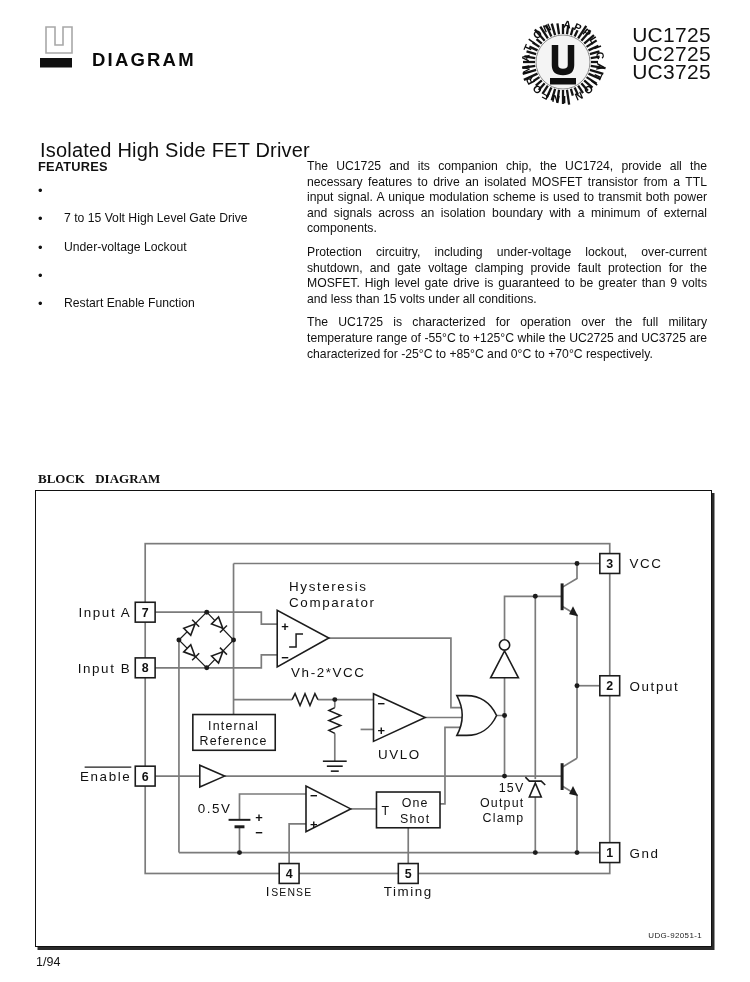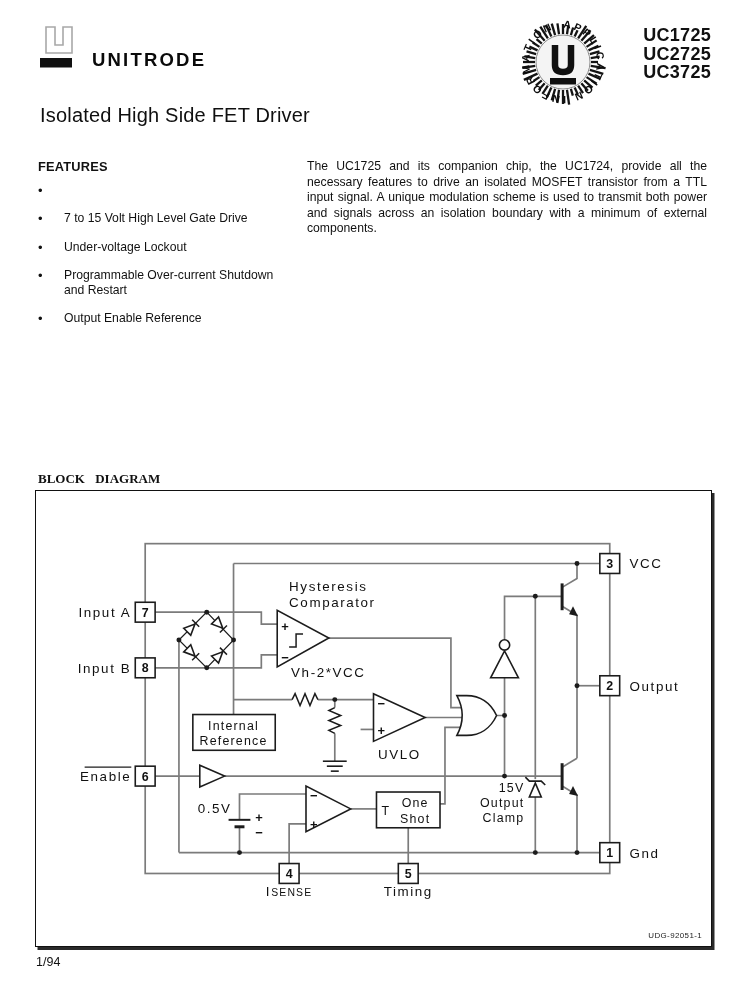"UC1725" .parts { font-size: 18px -> 21px; font-weight: bold -> normal }
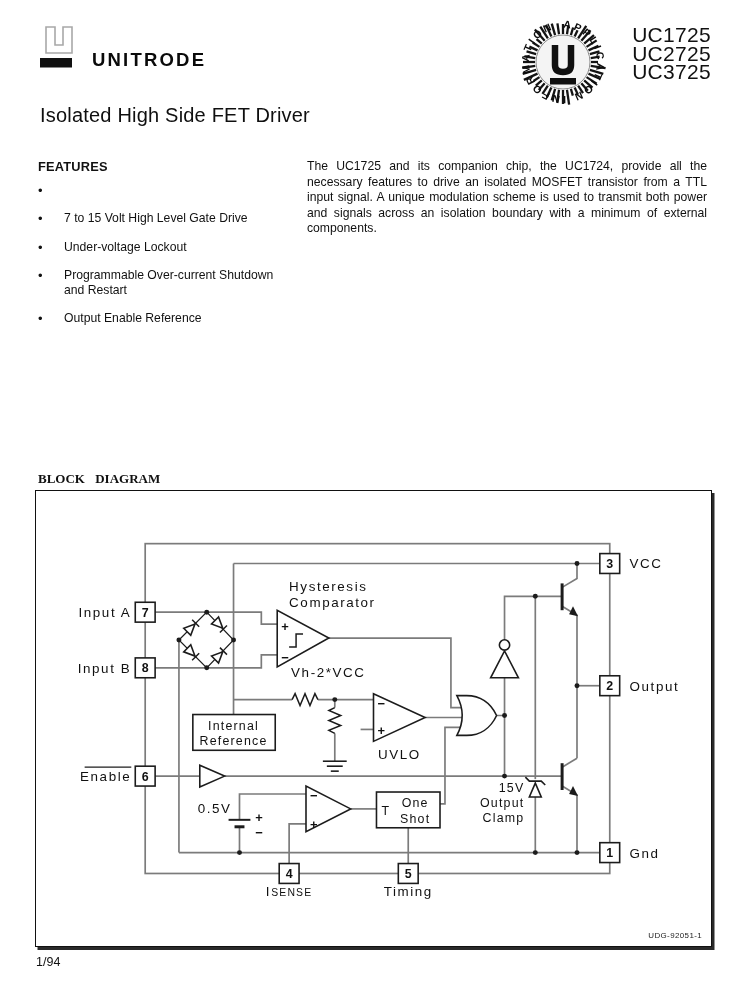"UNITRODE" div.abs { text: UNITRODE -> DIAGRAM }
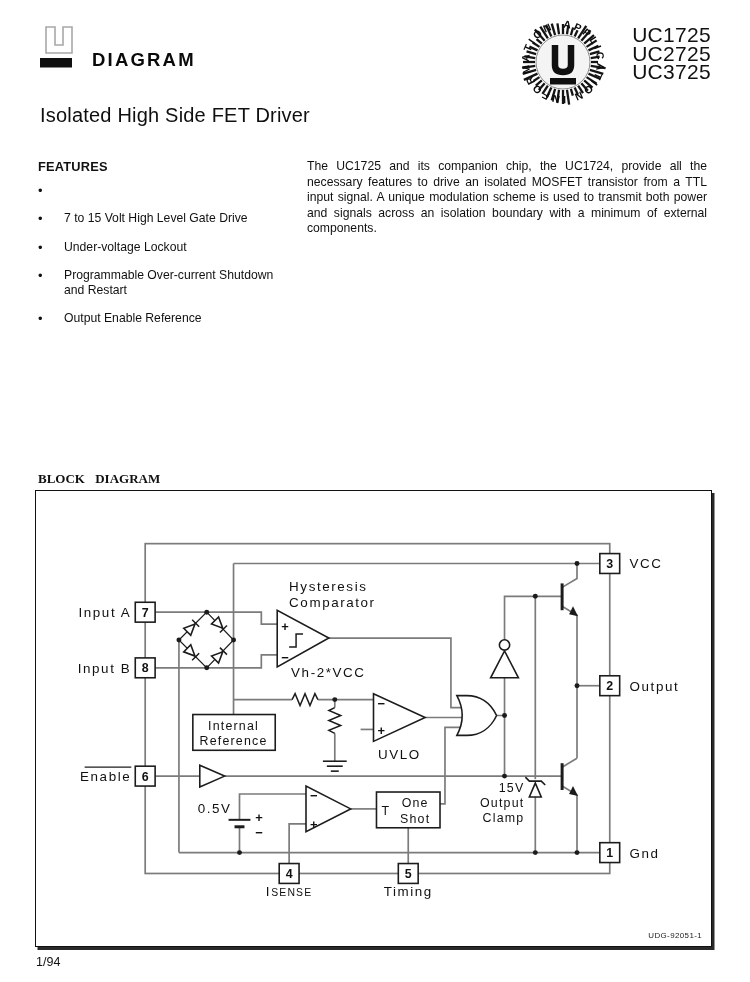"Isolated High Side FET Driver" .title { margin-top: none -> 35px }
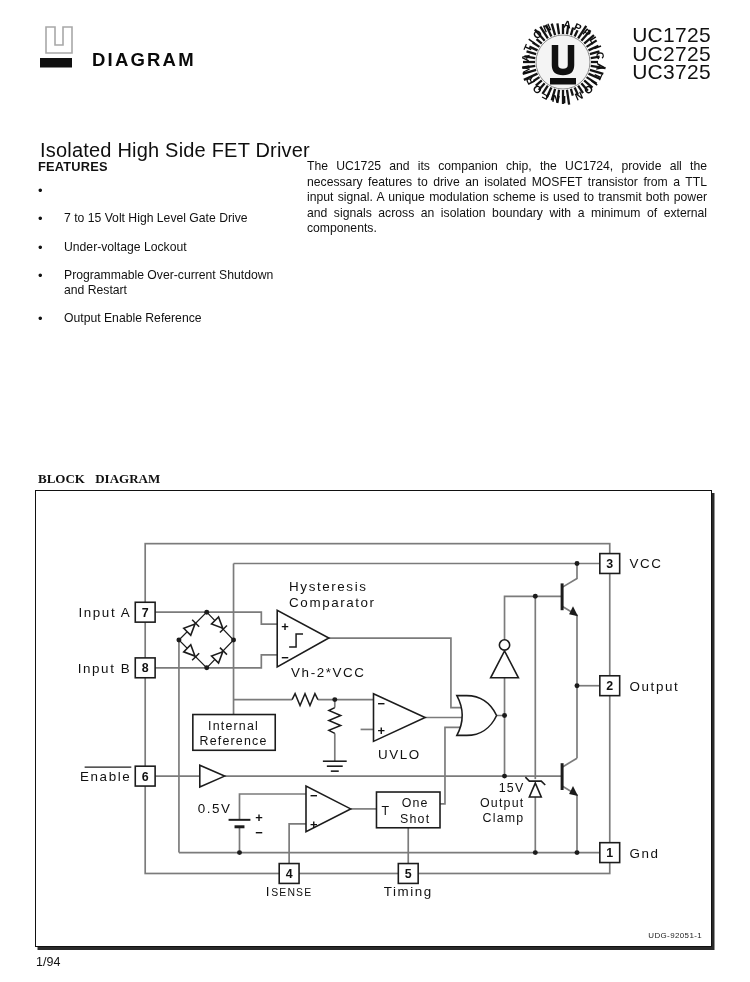"Protection circuitry, including" p { html: none -> <p>Protection circuitry, including under-voltage lockout, over-current shutdown, and gate voltage clamping provide fault protection for the MOSFET. High level gate drive is guaranteed to be greater than 9 volts and less than 15 volts under all conditions.</p> }
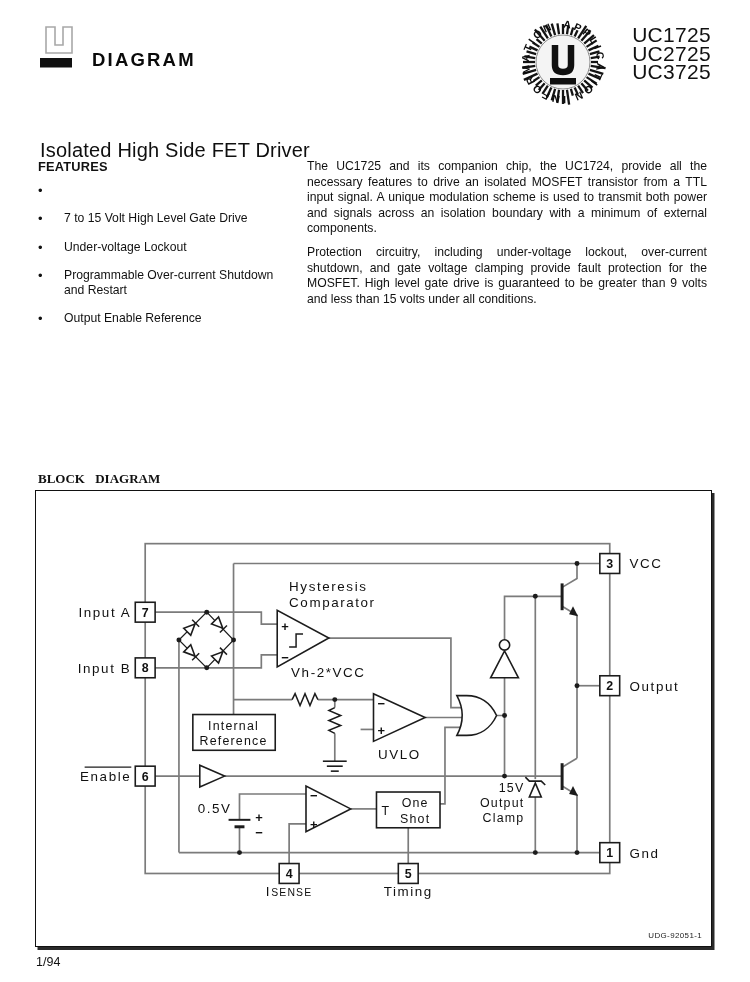"Programmable Over-current Shutdown and" span { html: <span>Programmable Over-current Shutdown and Restart</span> -> none }
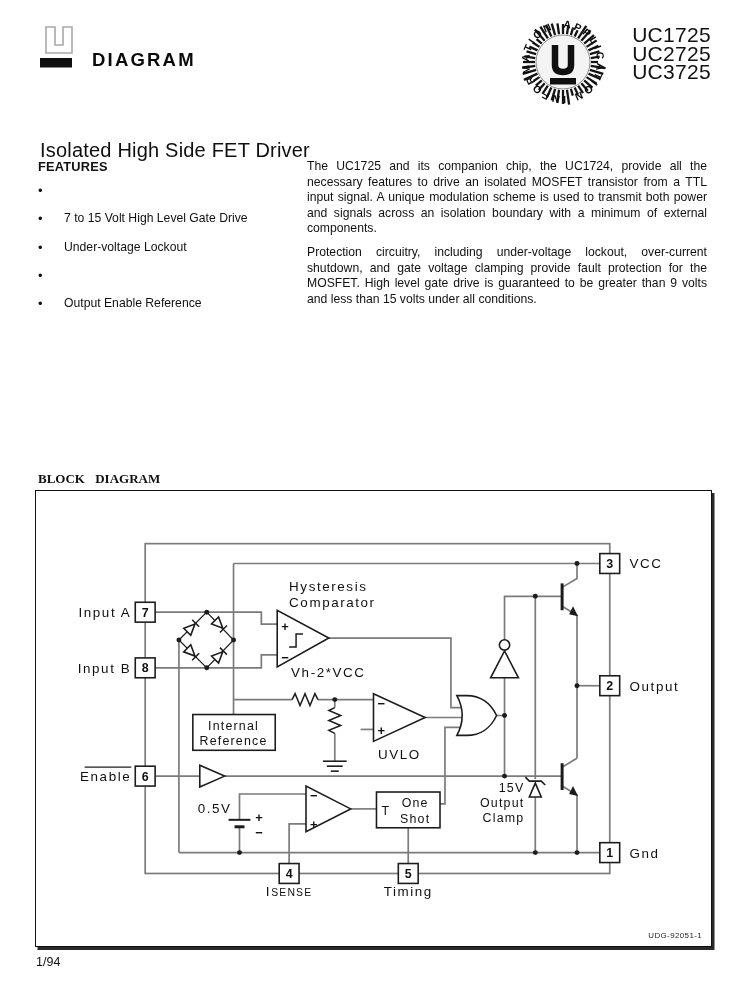"Output Enable Reference" span { text: Output Enable Reference -> Restart Enable Function }
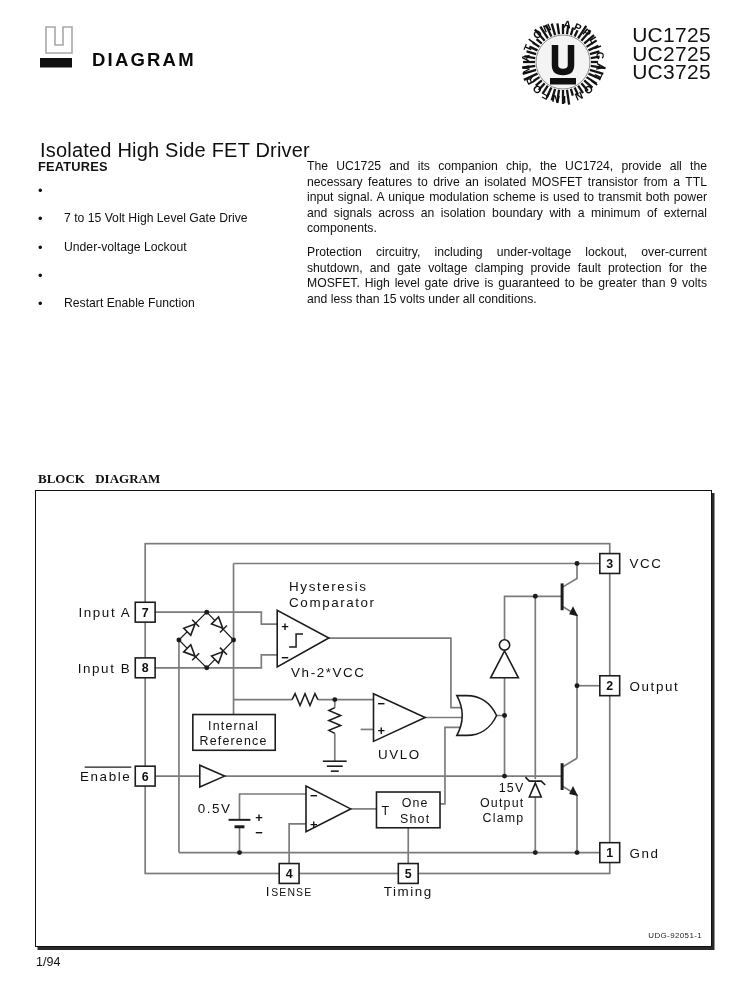"The UC1725 is characterized for" p { html: none -> <p>The UC1725 is characterized for operation over the full military temperature range of -55°C to +125°C while the UC2725 and UC3725 are characterized for -25°C to +85°C and 0°C to +70°C respectively.</p> }
